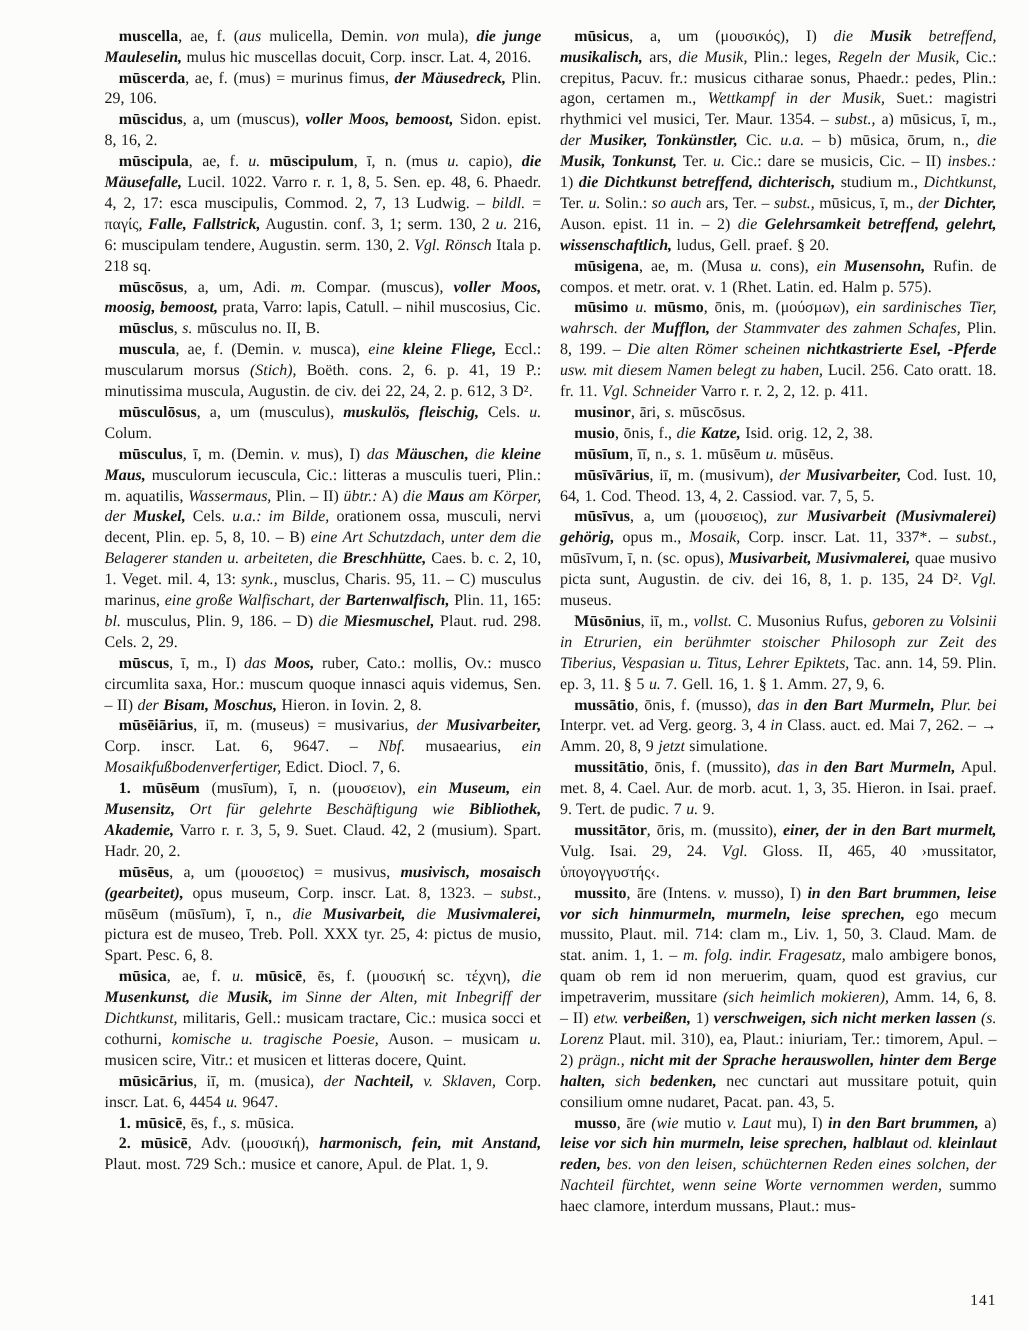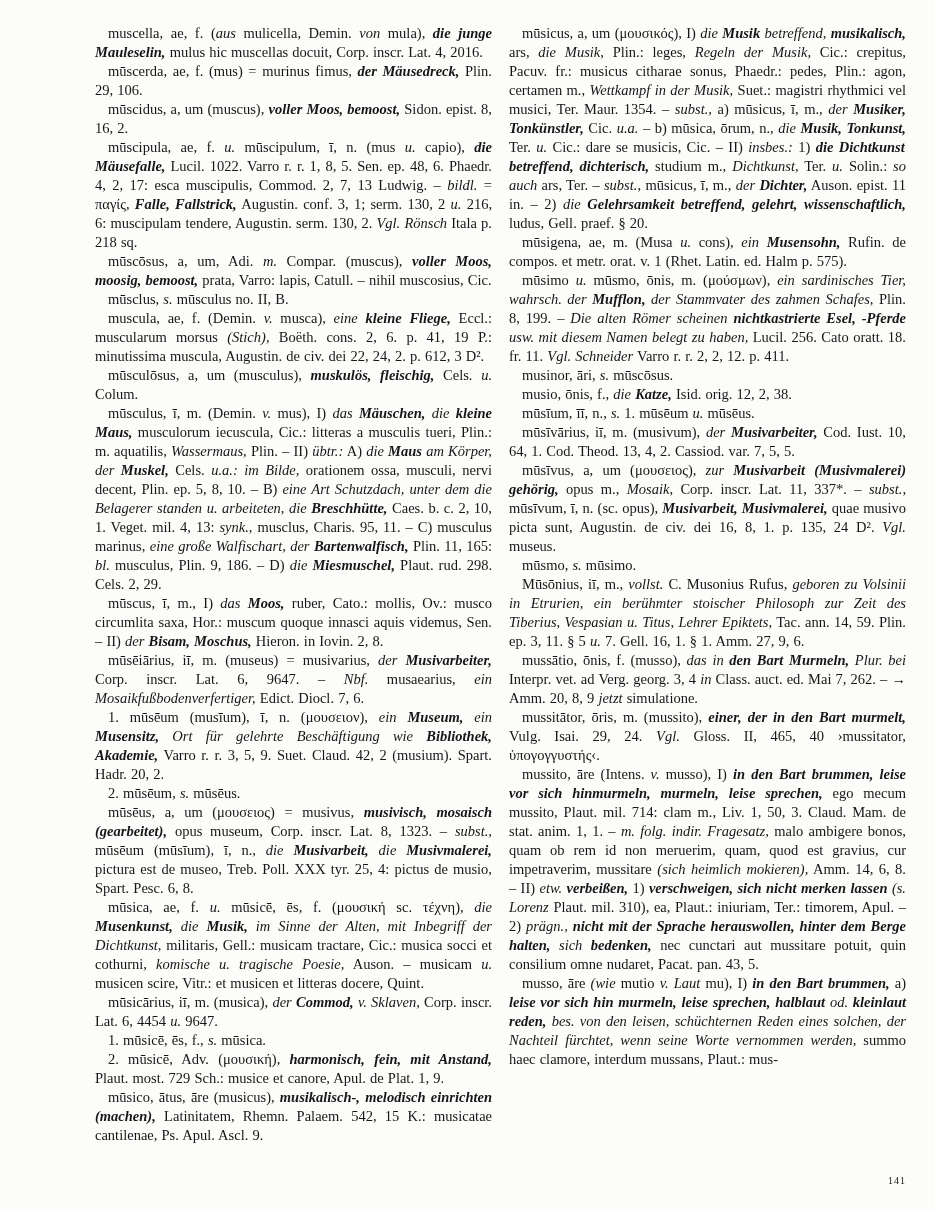"muscella" .entry .b { font-weight: 400 -> 700 }
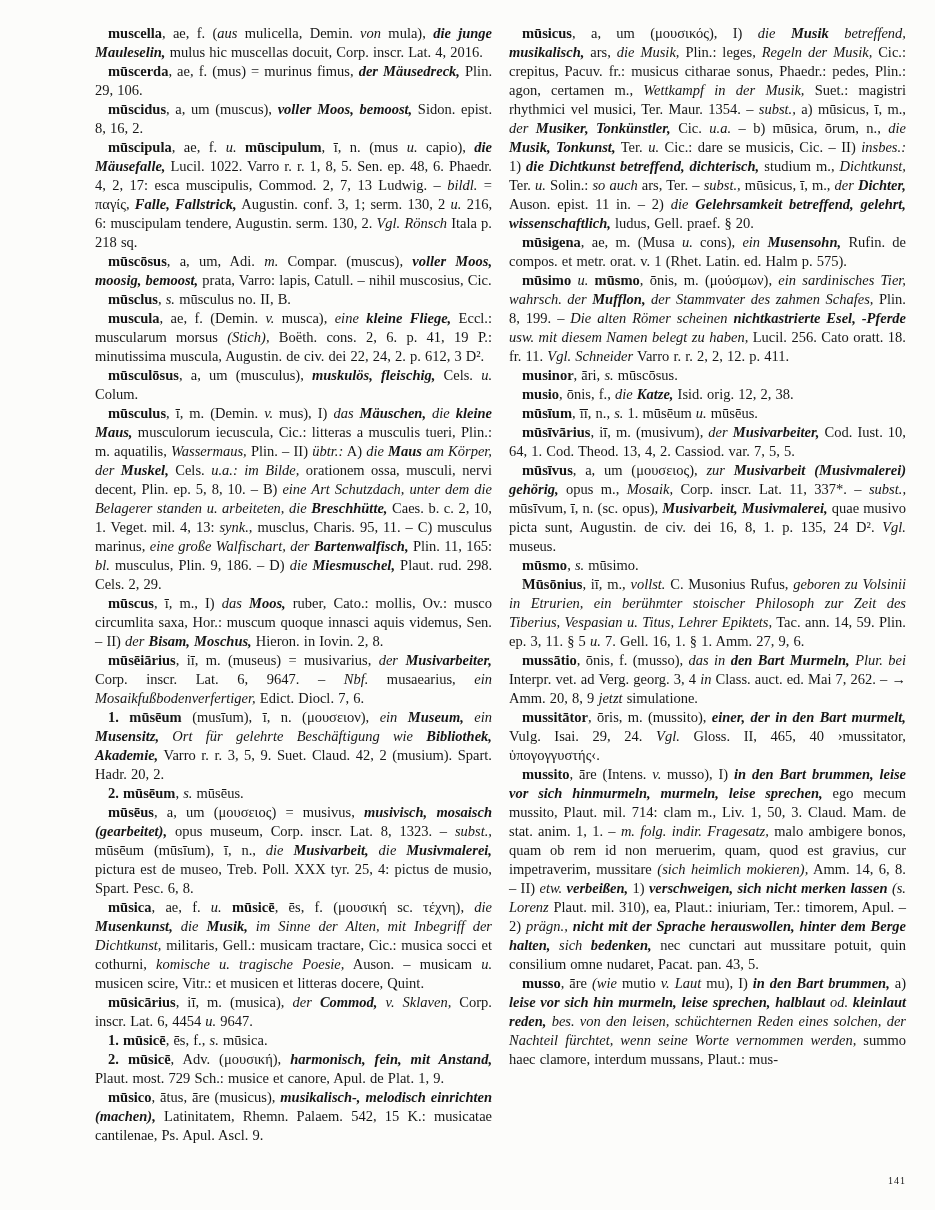"mūsmo, s. mūsimo." p.entry { html: <p><span>mūsmo</span><span>, </span><span>s.</span><span> mūsimo.</span></p> -> none }
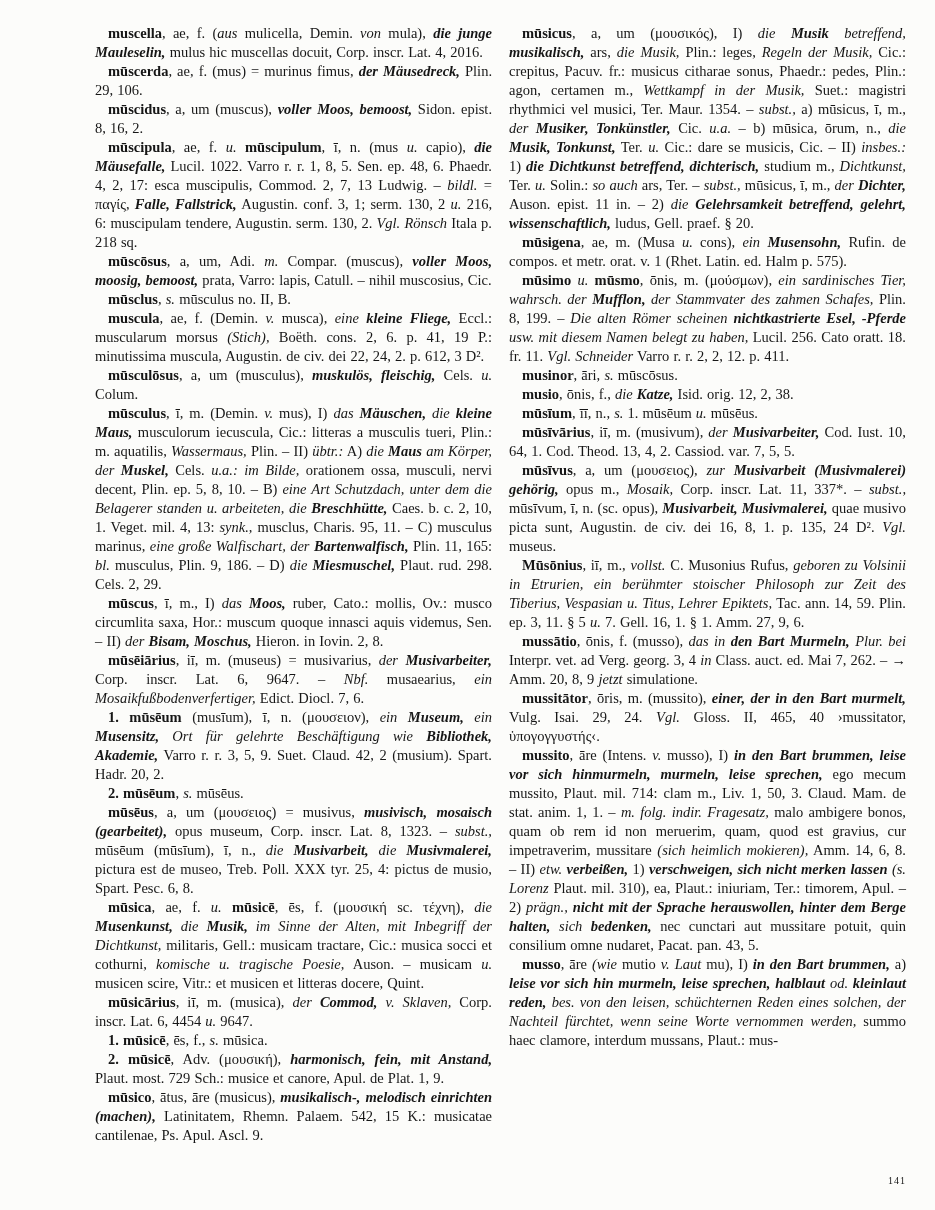"mussitātio, ōnis, f. (mussito), das" p.entry { html: none -> <p><span>mussitātio</span><span>, ōnis, f. (mussito), </span><span>das in </span><span>den Bart Murmeln,</span><span> Apul. met. 8, 4. Cael. Aur. de morb. acut. 1, 3, 35. Hieron. in Isai. praef. 9. Tert. de pudic. 7 </span><span>u.</span><span> 9.</span></p> }
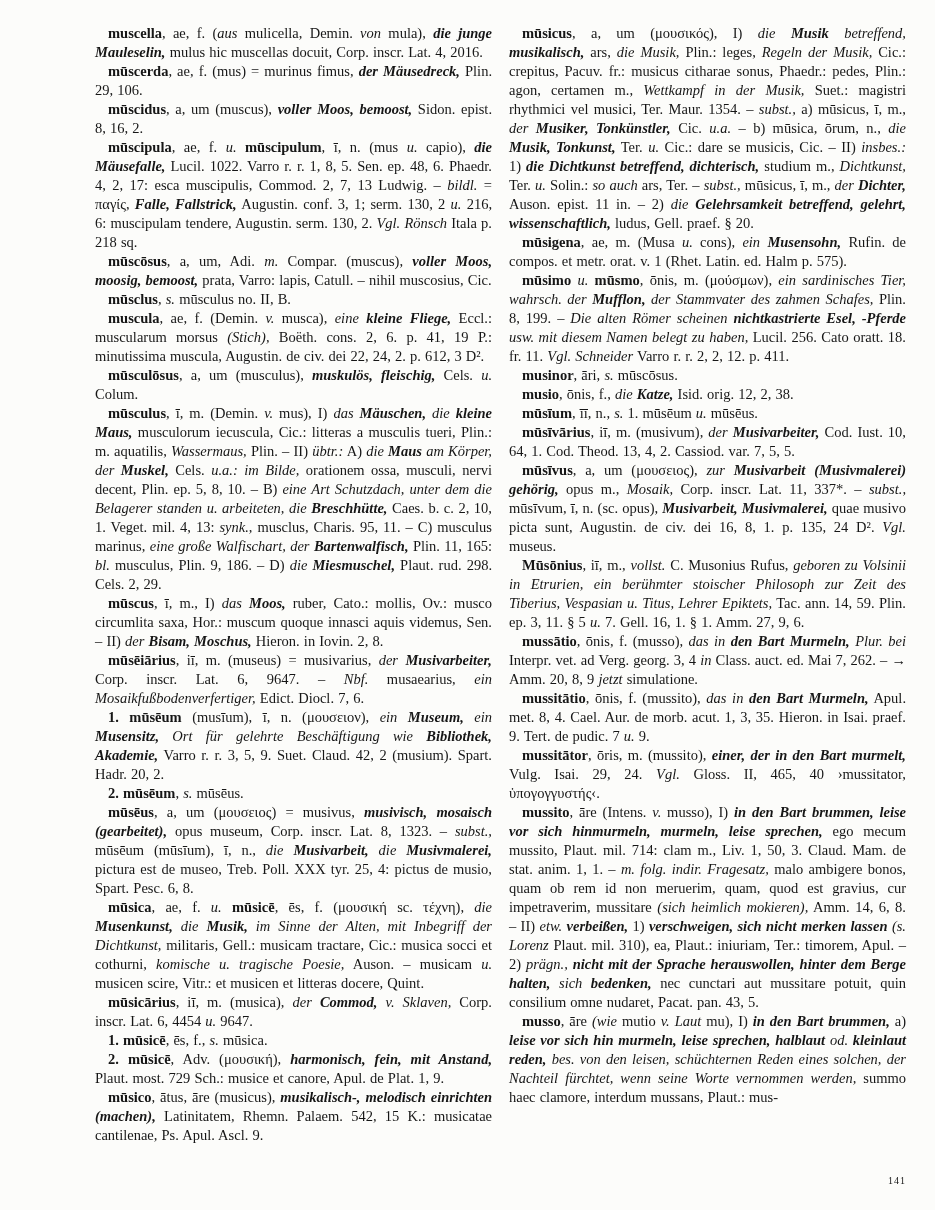"2. mūsēum, s. mūsēus." p.entry { html: <p><span>2. mūsēum</span><span>, </span><span>s.</span><span> mūsēus.</span></p> -> none }
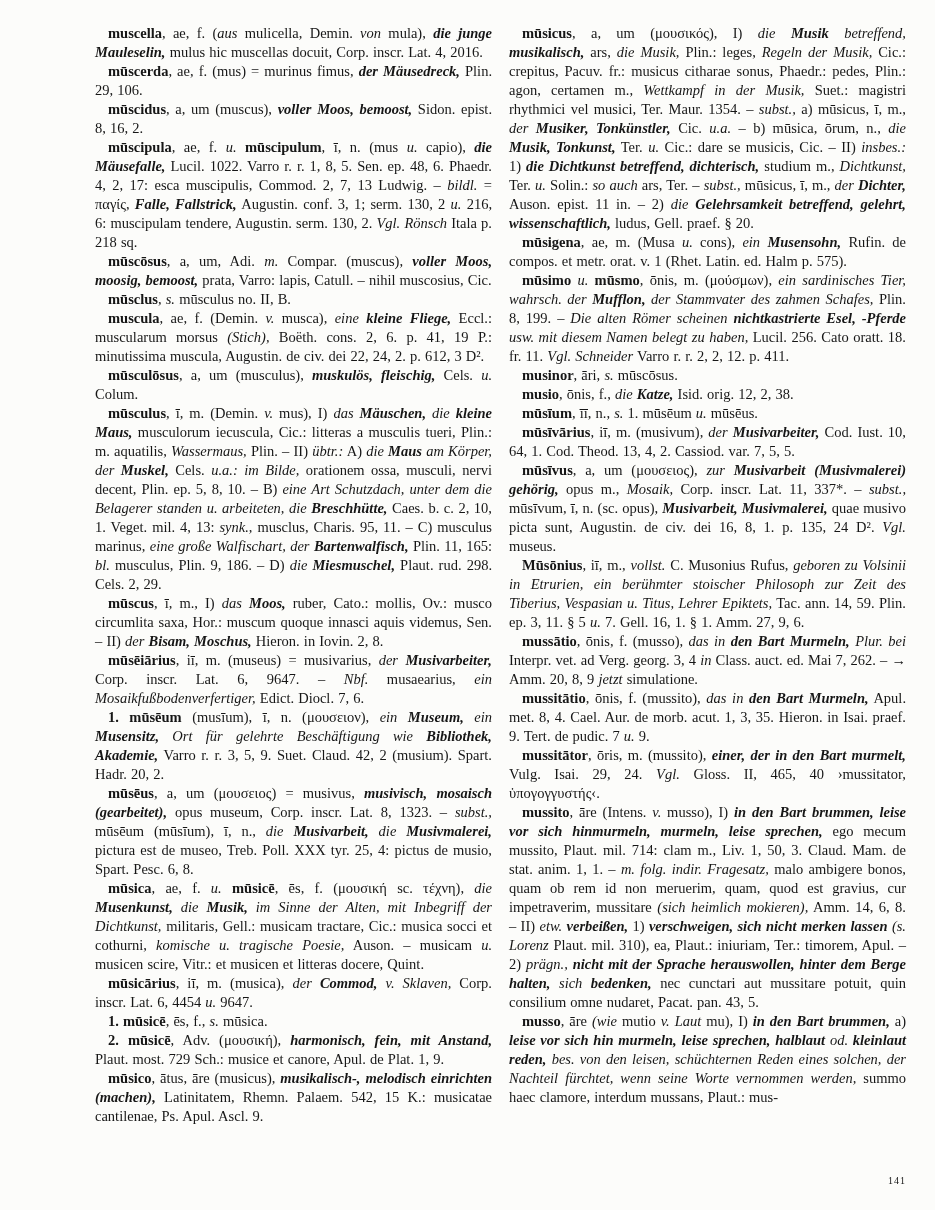"Commod," span.bi { text: Commod -> Nachteil }
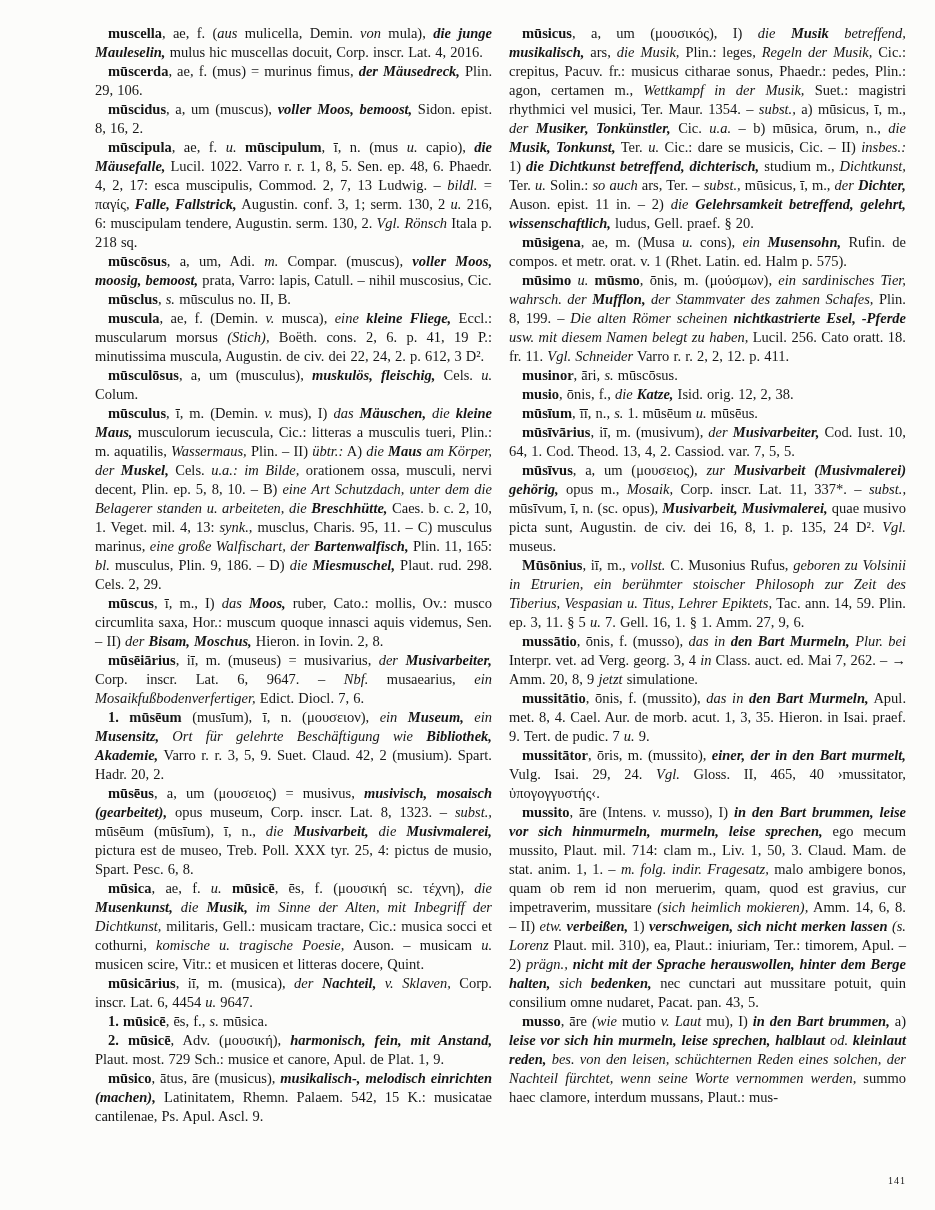"mūsico, ātus, āre (musicus)," p.entry { html: <p><span>mūsico</span><span>, ātus, āre (musicus), </span><span>musikalisch-, melodisch einrichten (machen),</span><span> Latinitatem, Rhemn. Palaem. 542, 15 K.: musicatae cantilenae, Ps. Apul. Ascl. 9.</span></p> -> none }
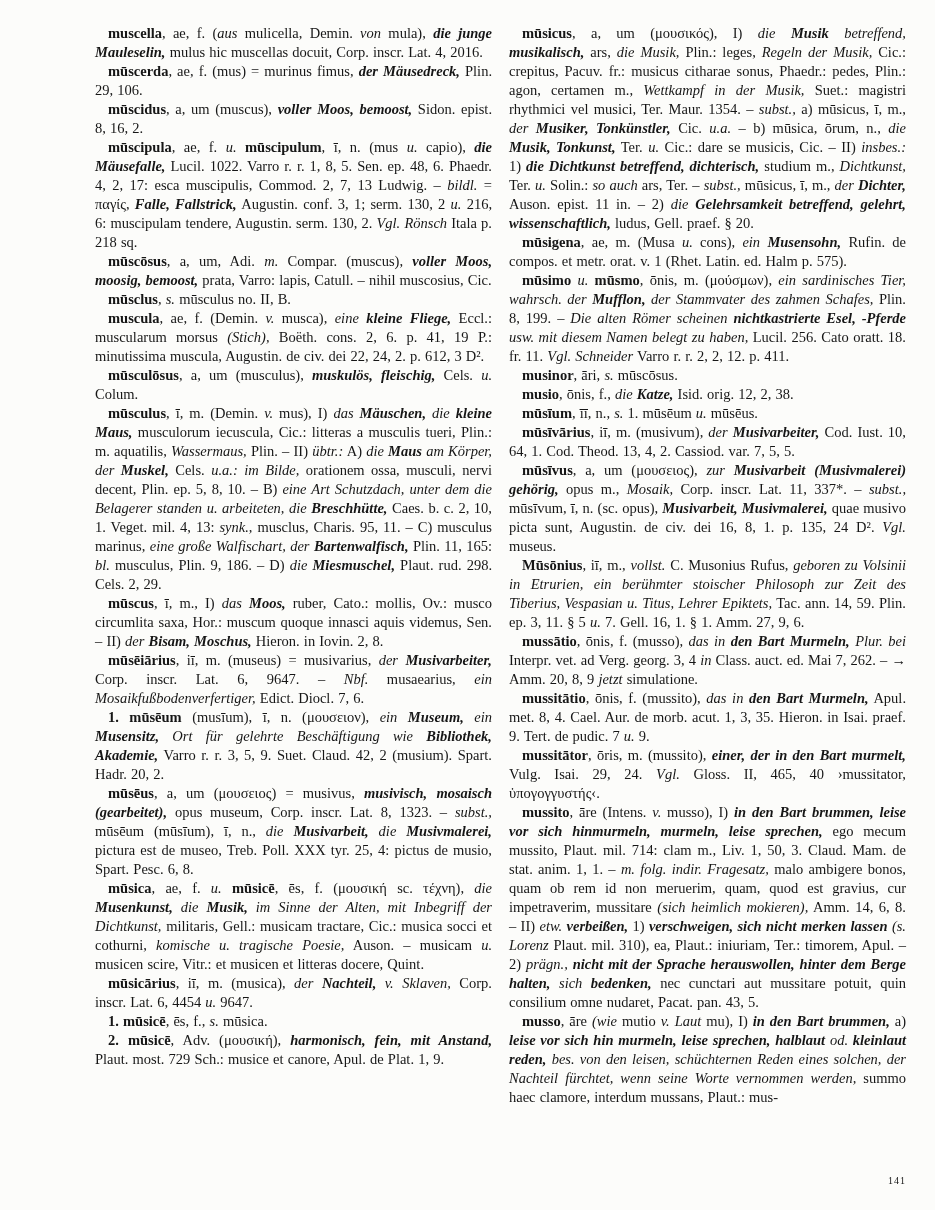"141" .page-number { font-size: 10px -> 14px }
